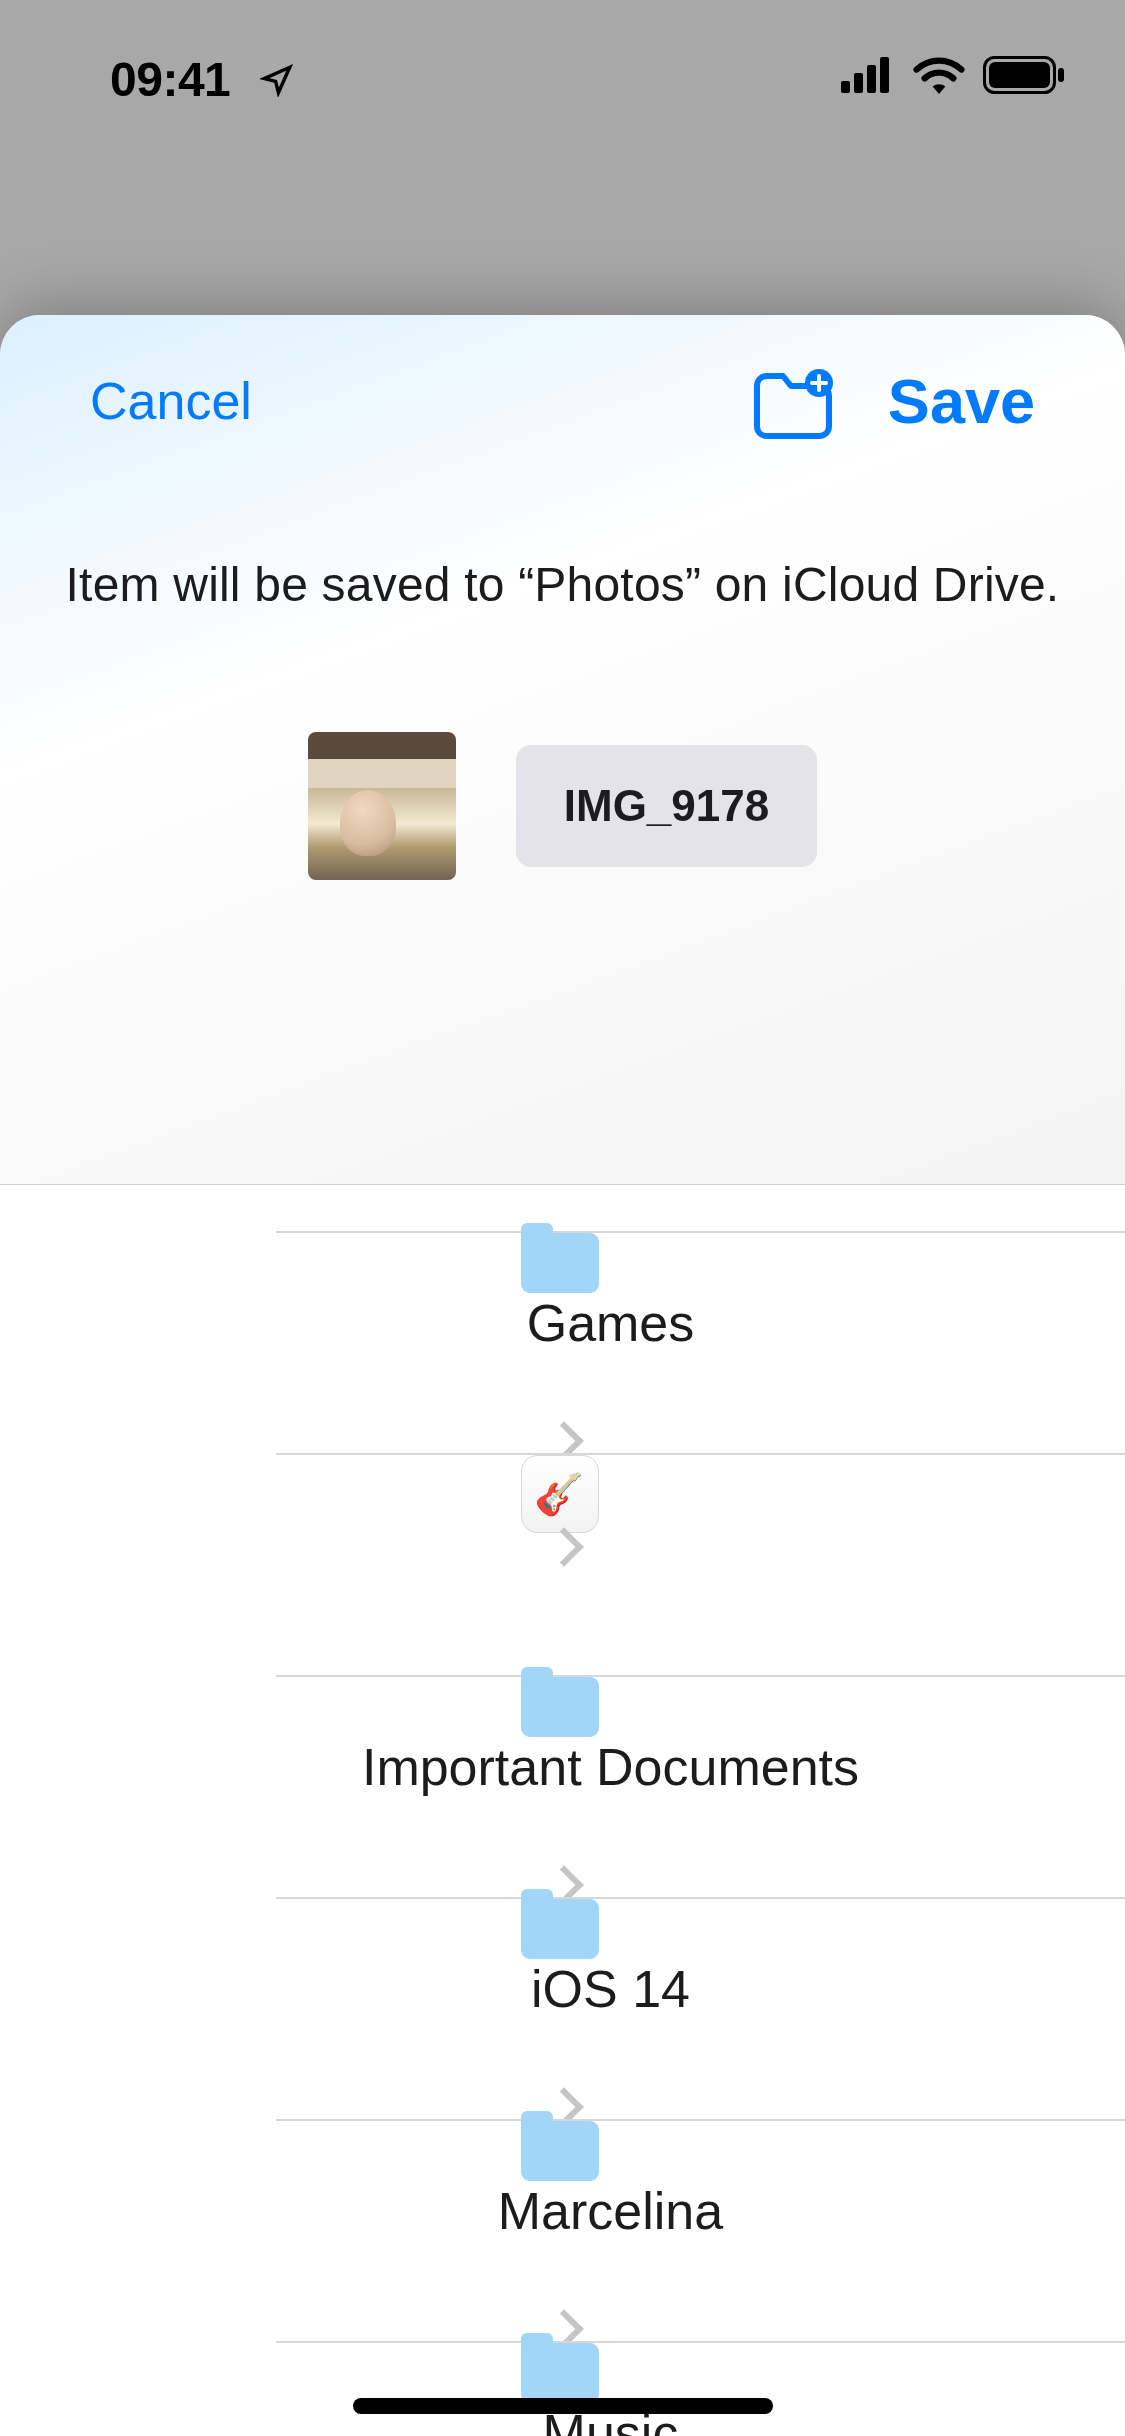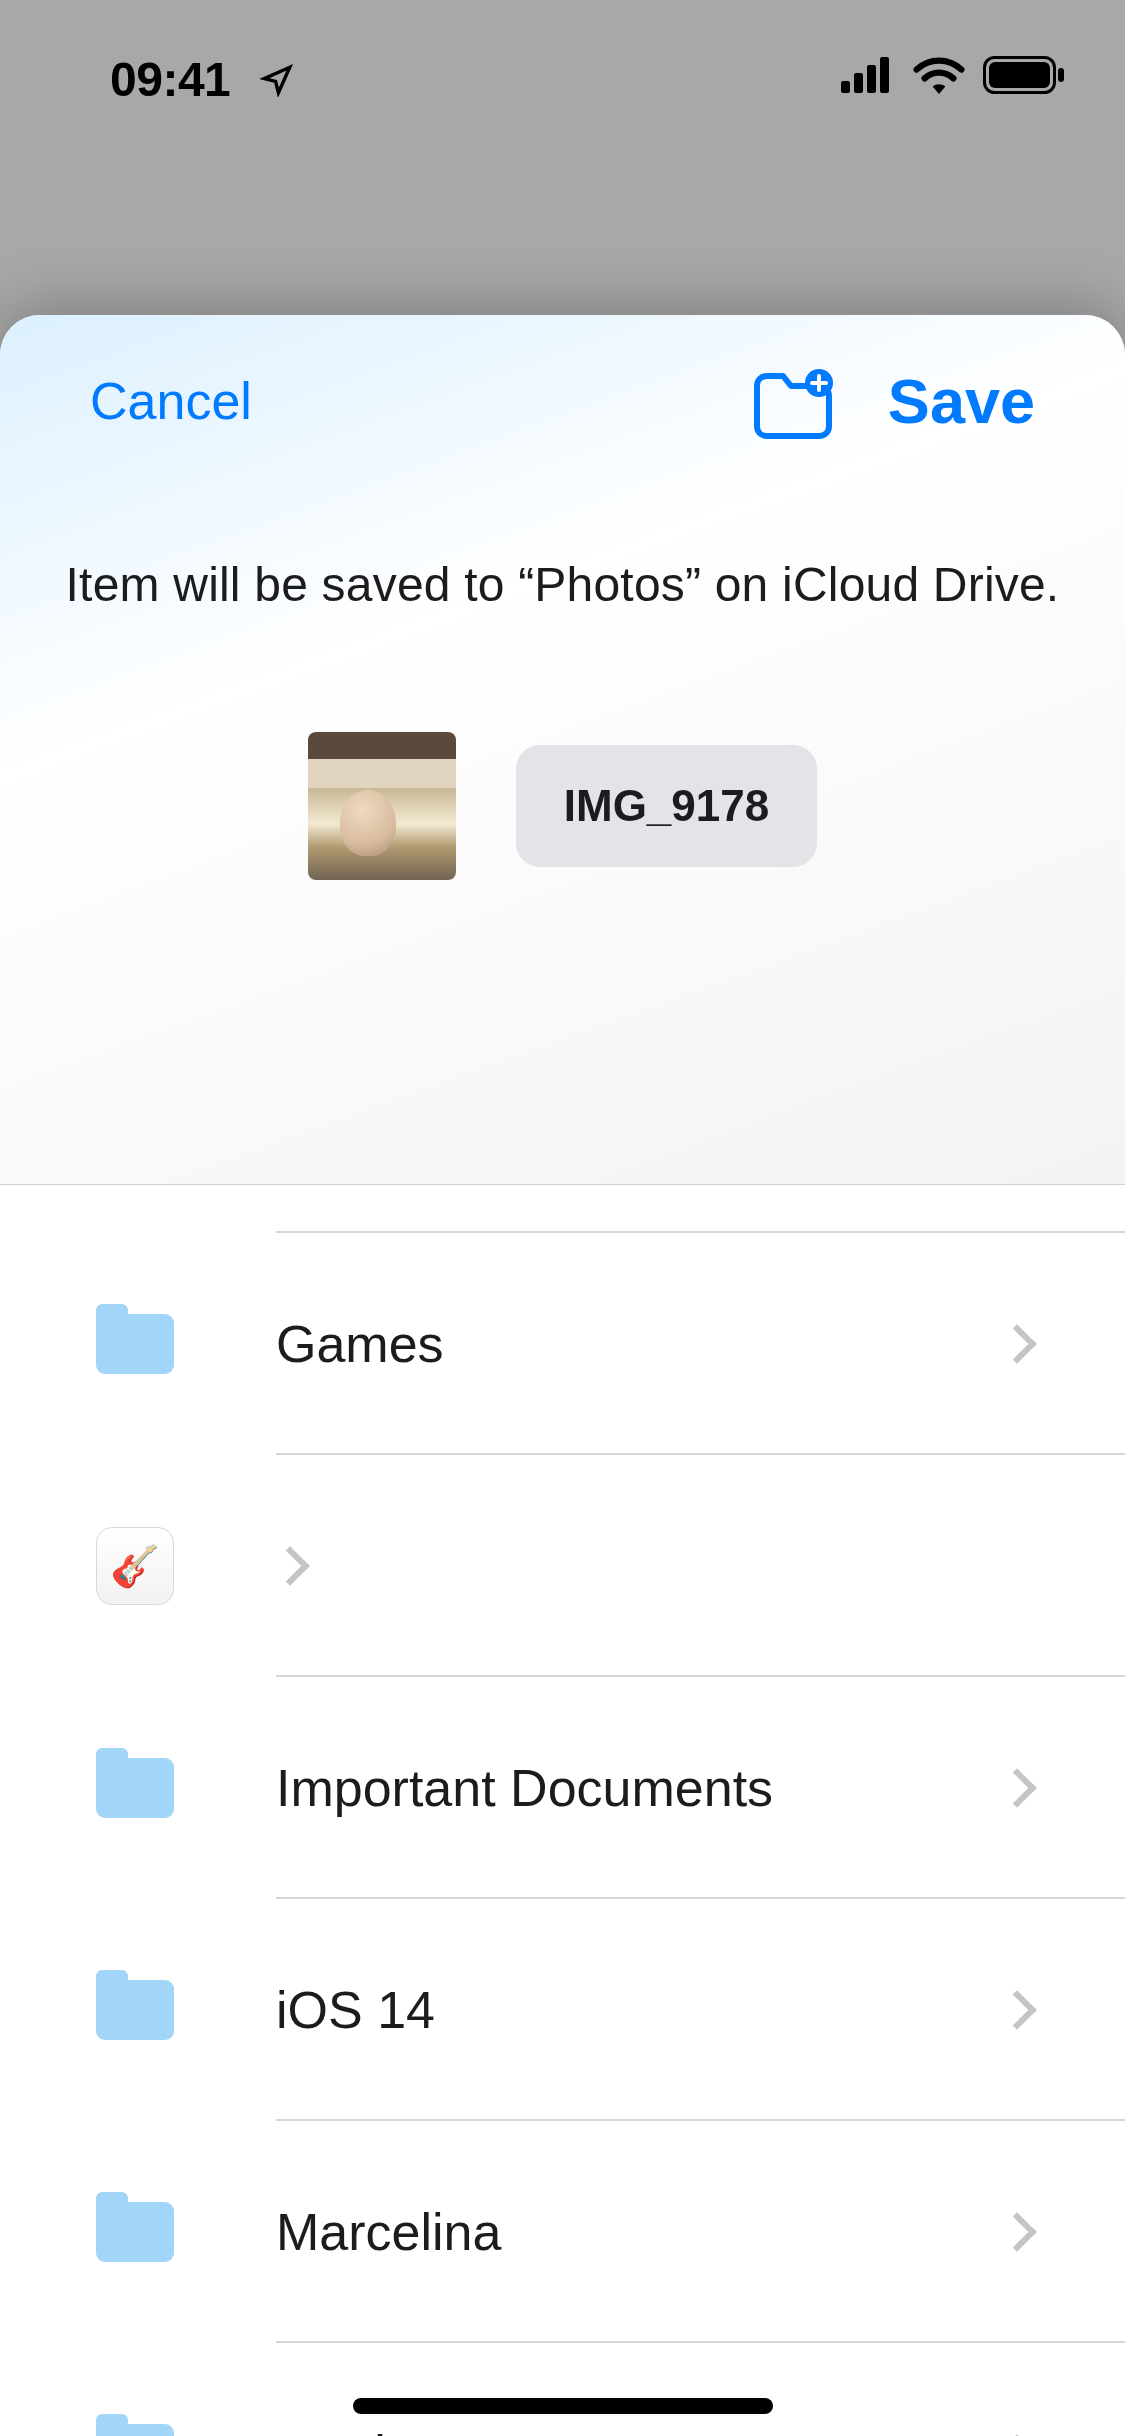"IMG_9178" .filename-field { border-radius: 24px -> 15px }
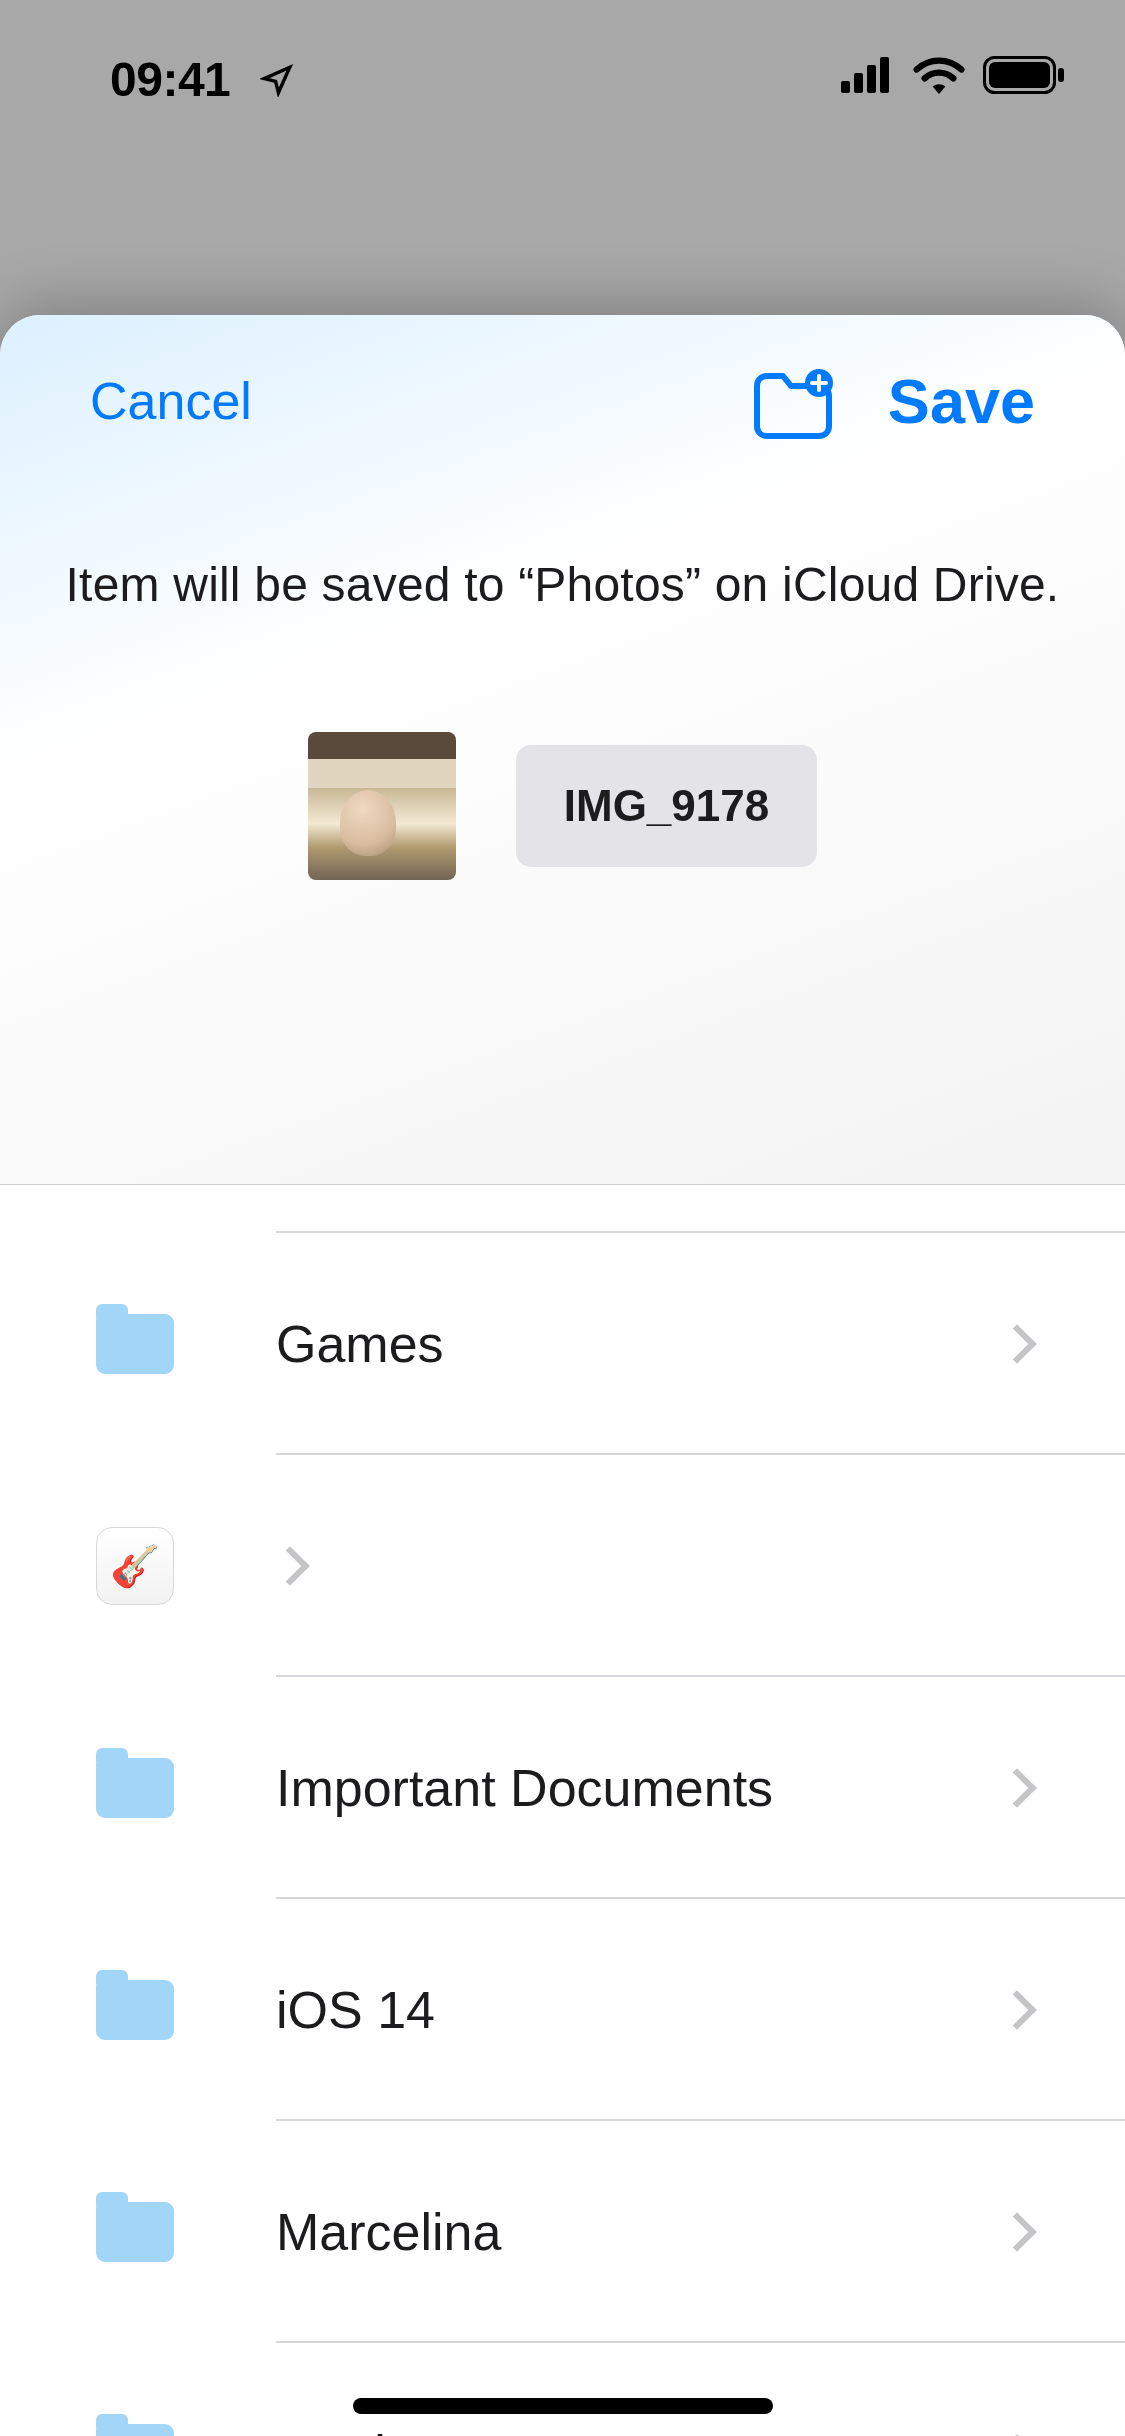"Games" .row { flex-direction: none -> column }
